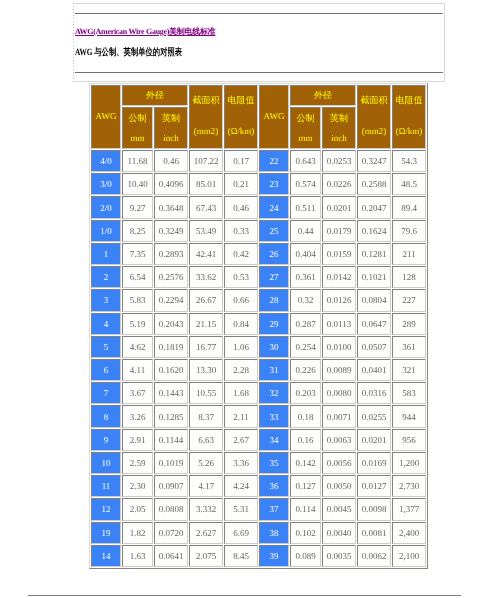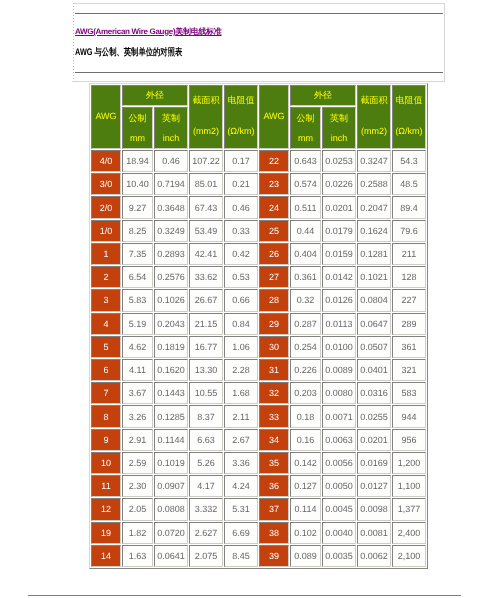"AWG(American Wire Gauge)美制电线标准" .page { font-family: none -> Liberation Serif, serif }
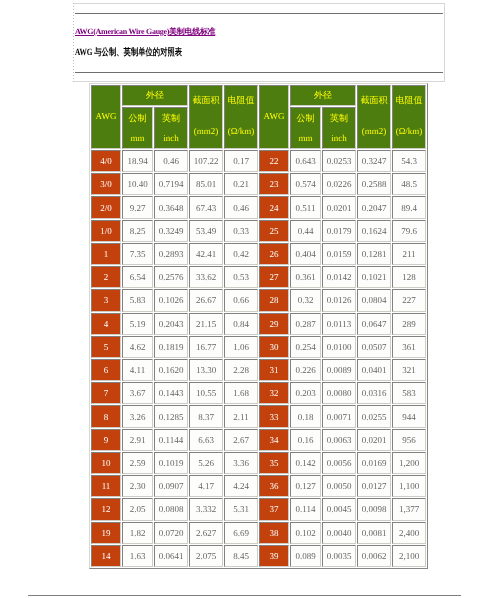"外径" .awgtable td.hd { background: #4d7c0f -> #a16207 }
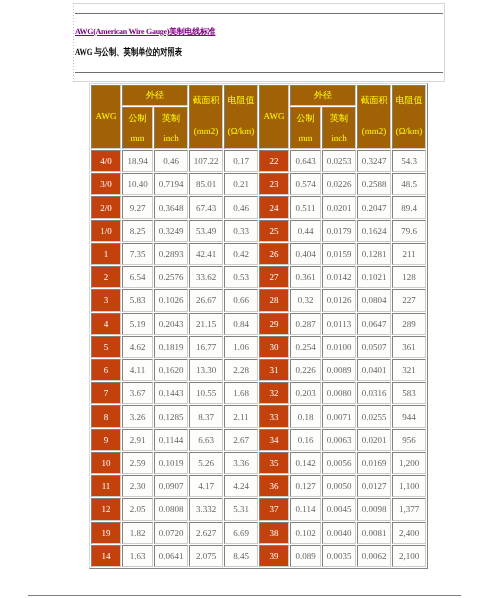"4/0" .awgtable td.awgc { background: #c2410c -> #3b82f6 }
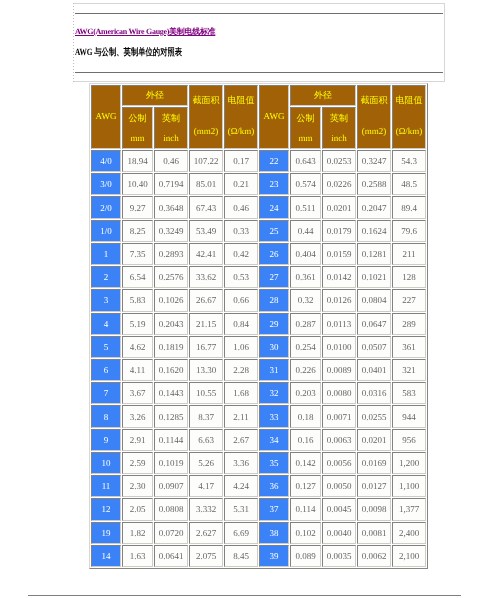"18.94" td { text: 18.94 -> 11.68 }
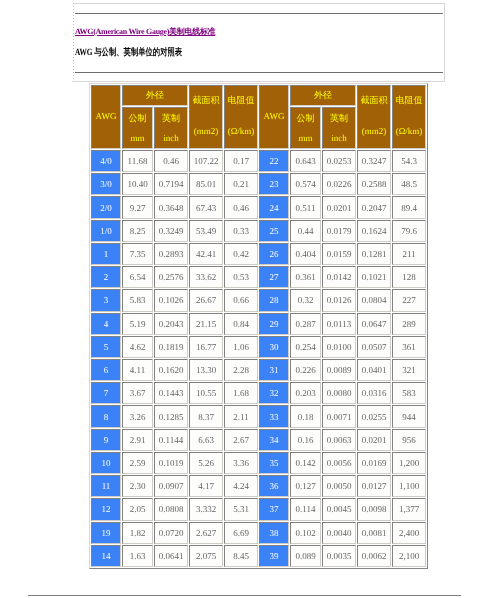"0.7194" td { text: 0.7194 -> 0.4096 }
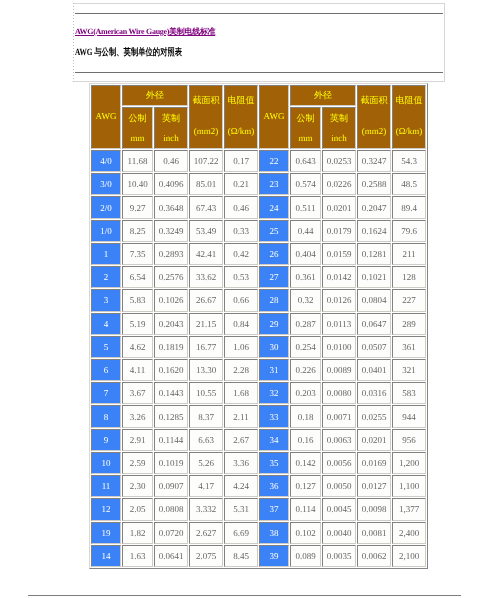"0.1026" td { text: 0.1026 -> 0.2294 }
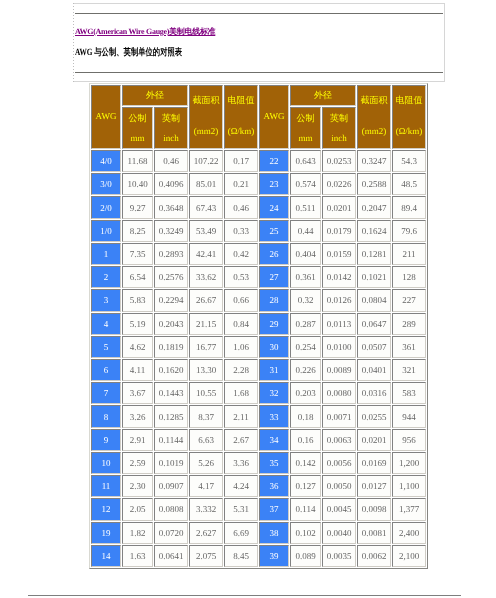"1,100" td { text: 1,100 -> 2,730 }
